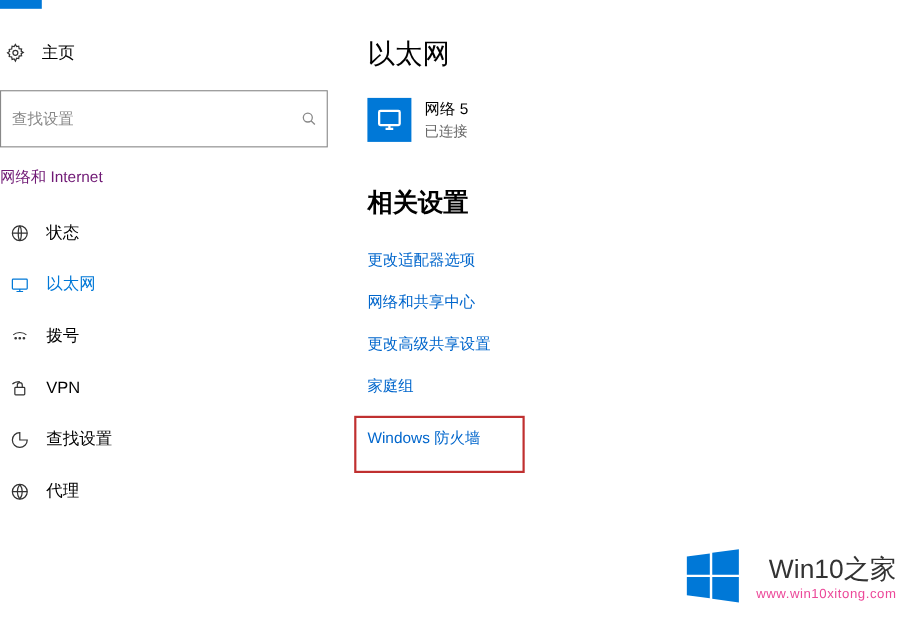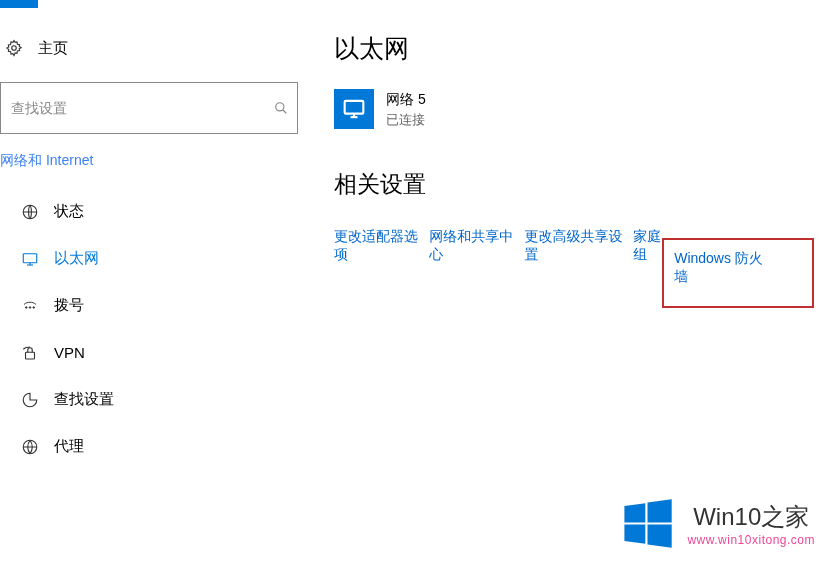"网络和 Internet" .category-title { color: #3b82f6 -> #701a75 }
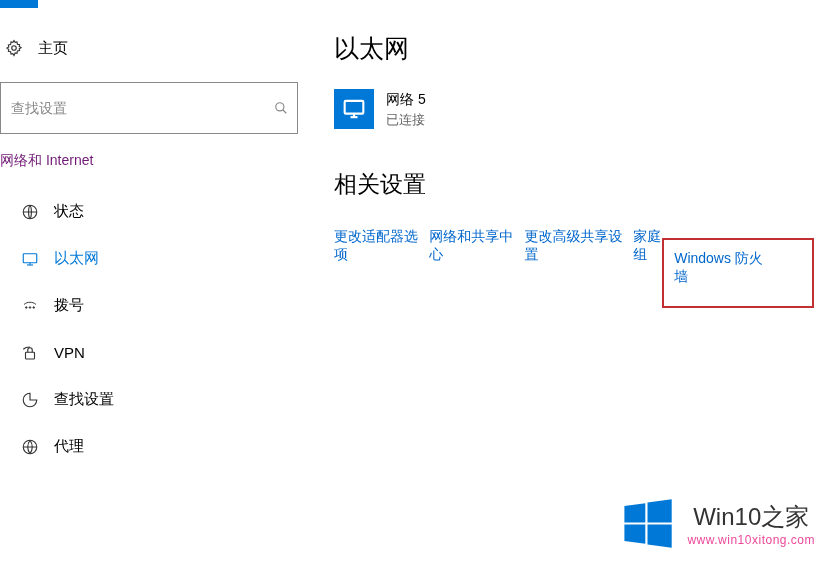"相关设置" .related-title { font-weight: 400 -> 700 }
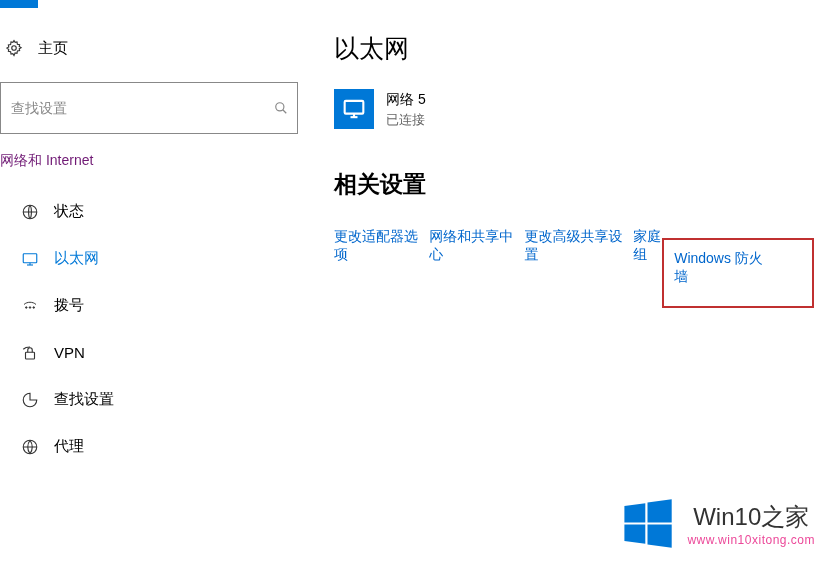"状态" .nav-item { padding-left: 20px -> 8px }
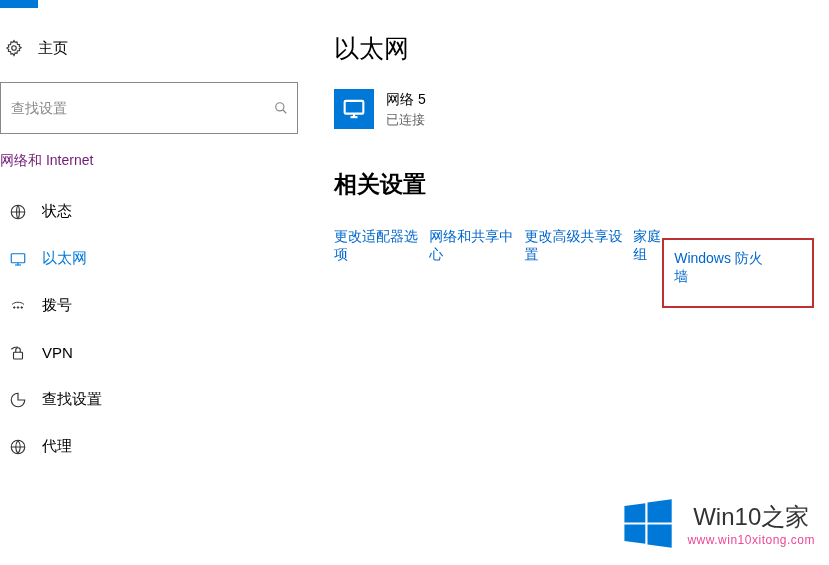"更改适配器选项" .link-list { flex-direction: row -> column }
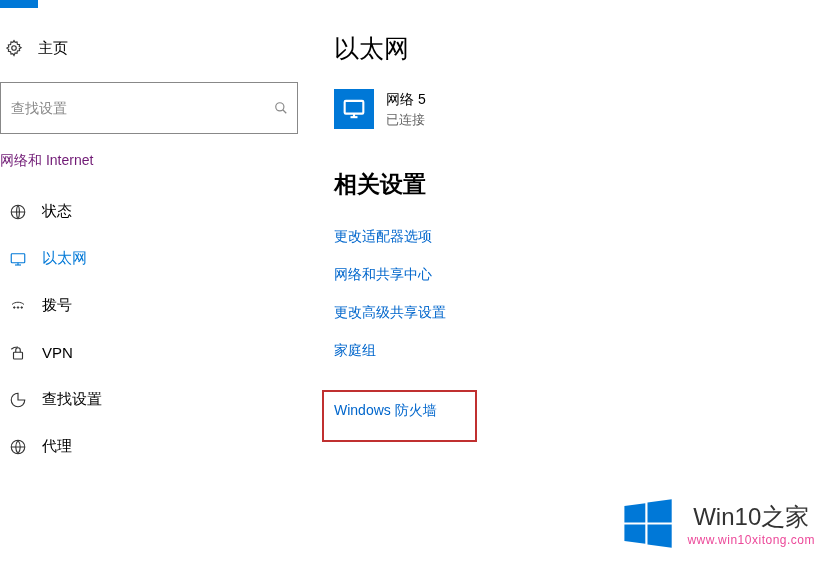"Windows 防火墙" .link-item.highlighted { margin-top: 20px -> 8px }
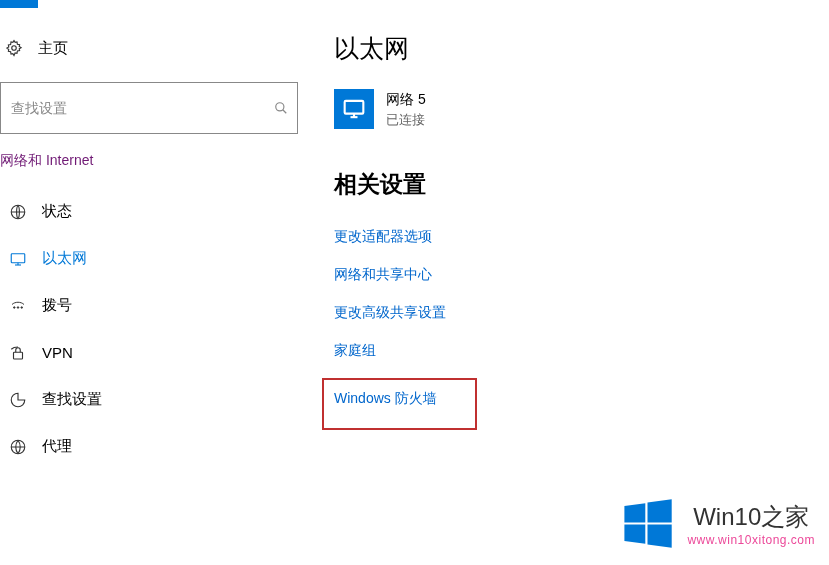"Win10之家" .wm-text { text-align: center -> right }
